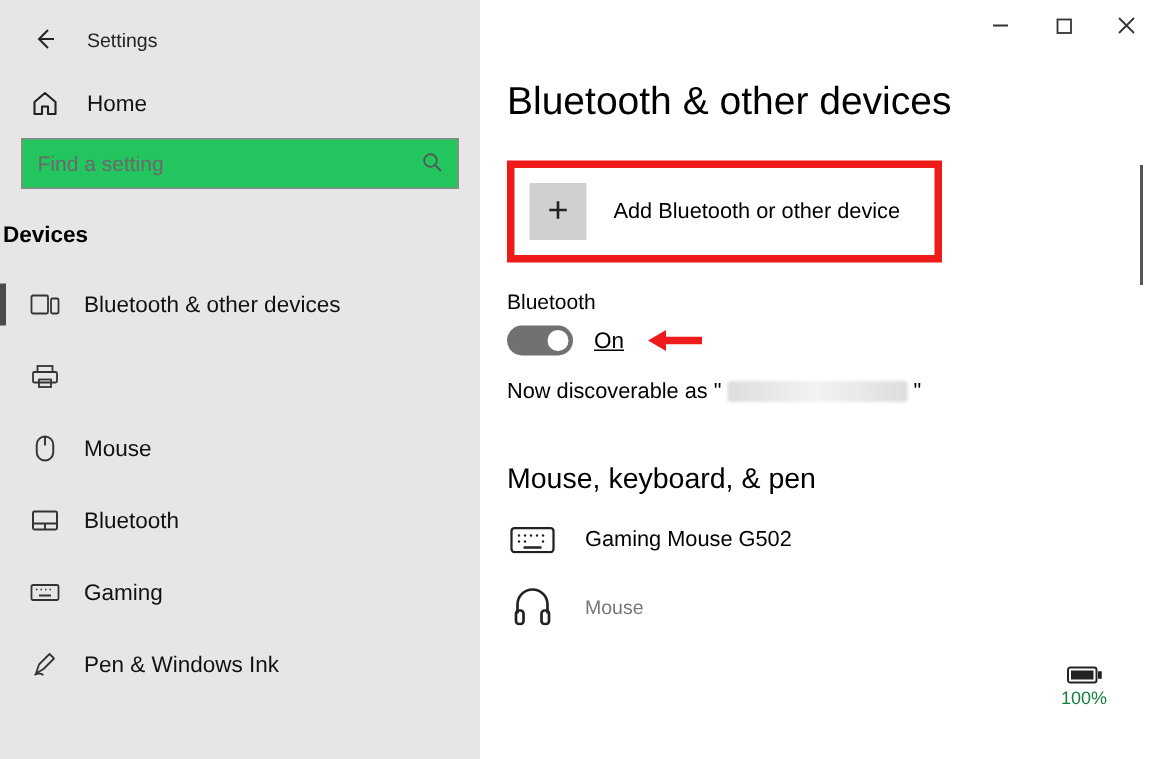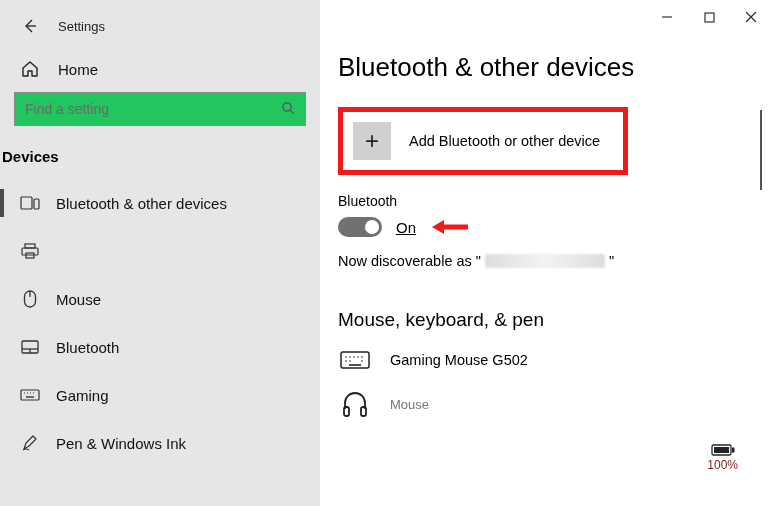"100%" .battery-block { color: #7f1d1d -> #15803d }
